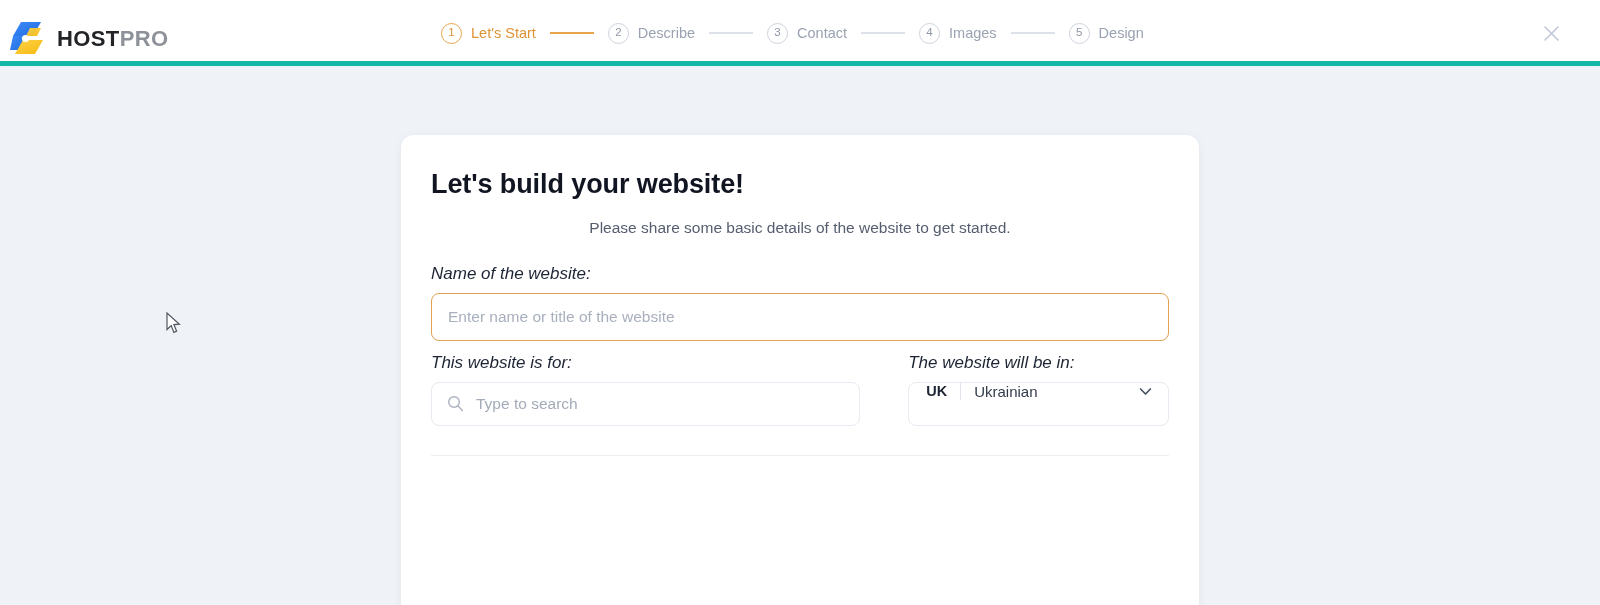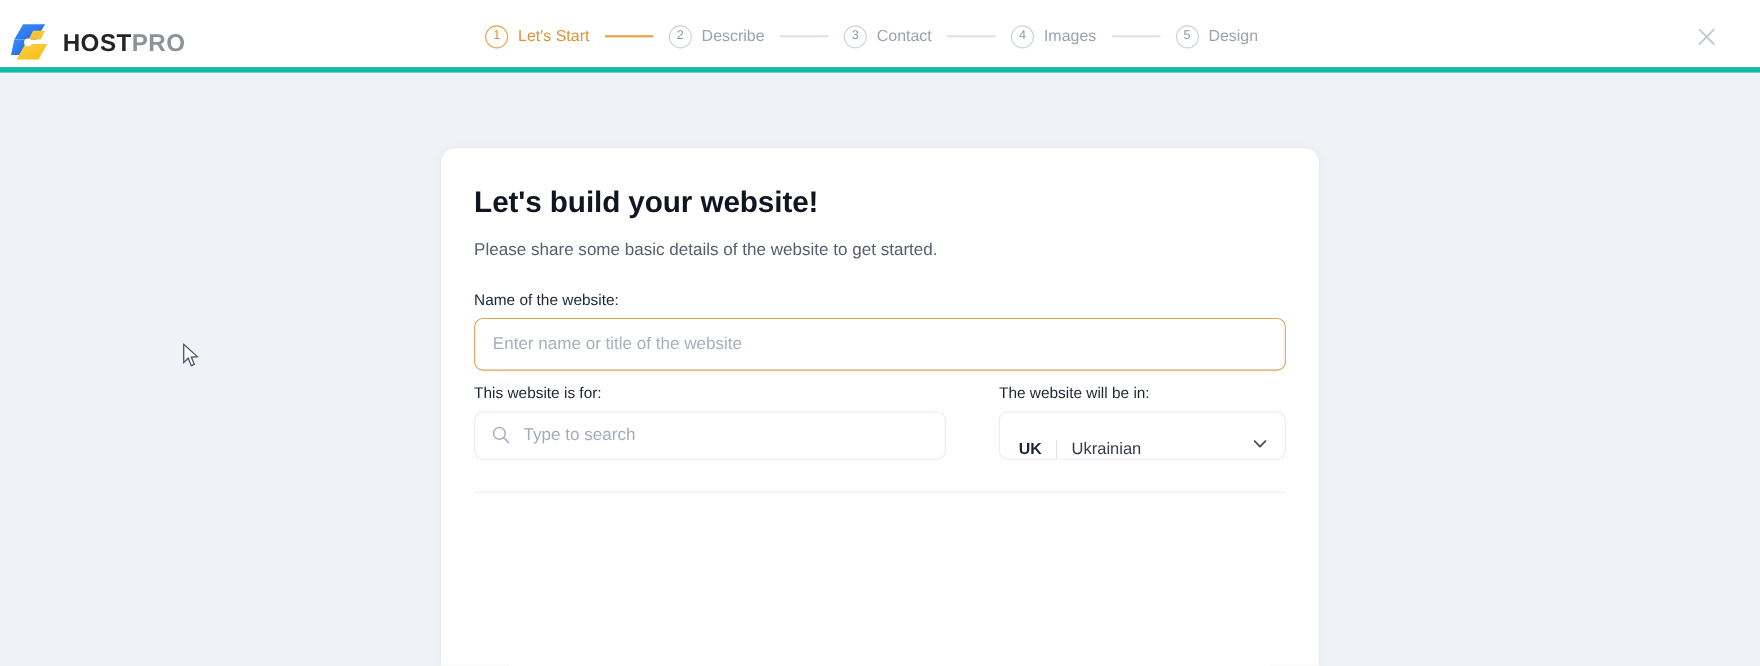"Please share some basic details" .card-sub { text-align: none -> center }
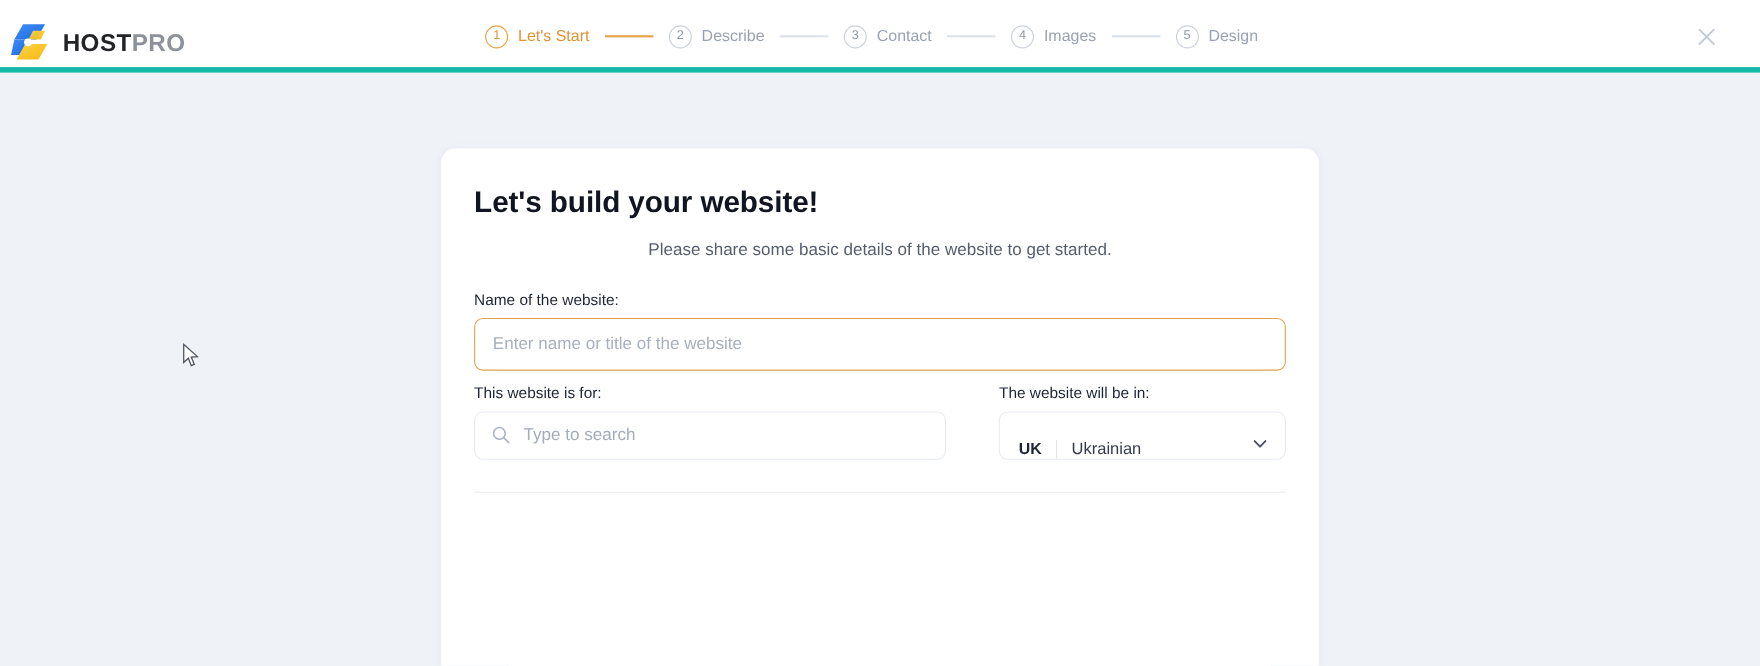"Name of the website:" .field-label { font-size: 14px -> 17px; font-style: none -> italic }
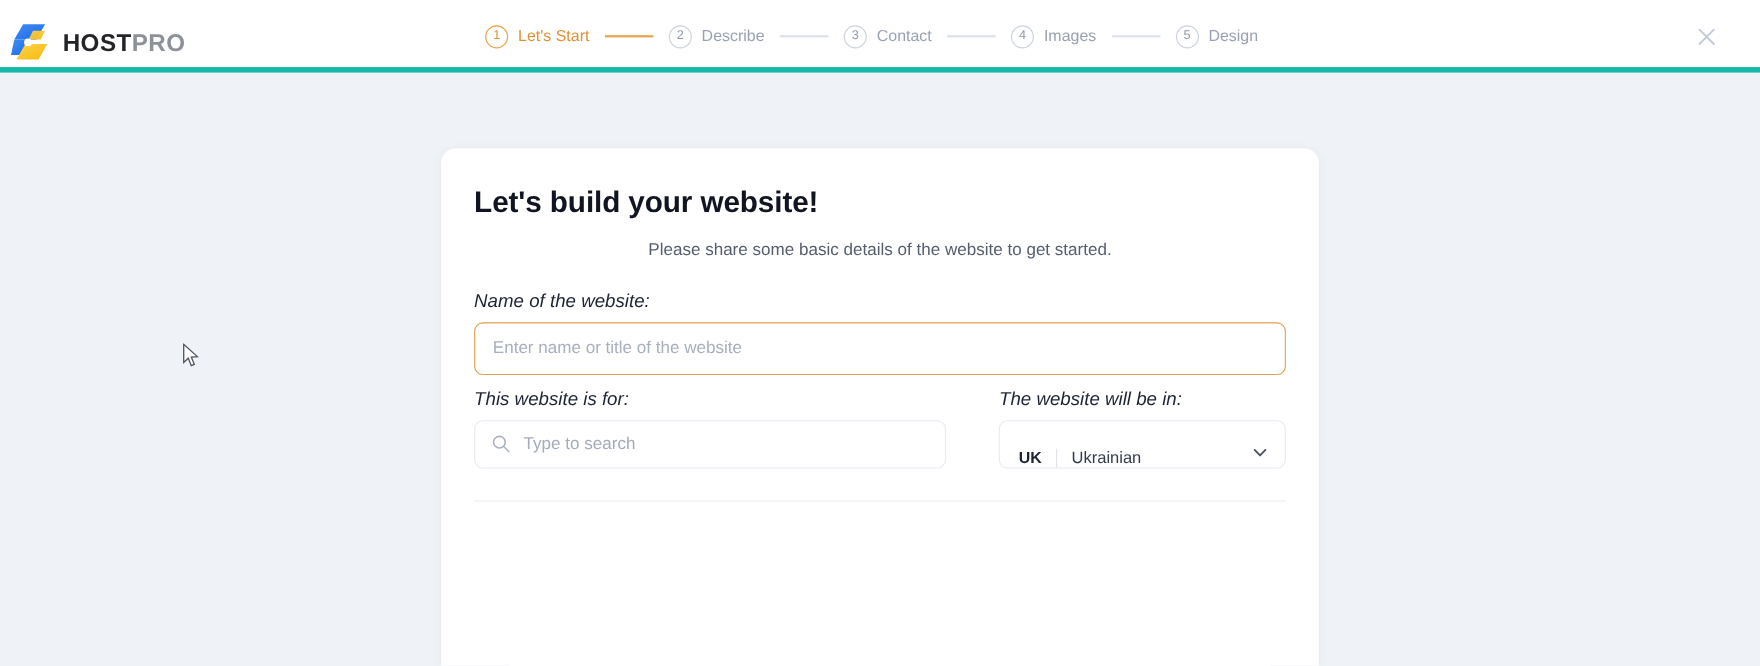"UK" .select-box { align-items: flex-end -> flex-start }
